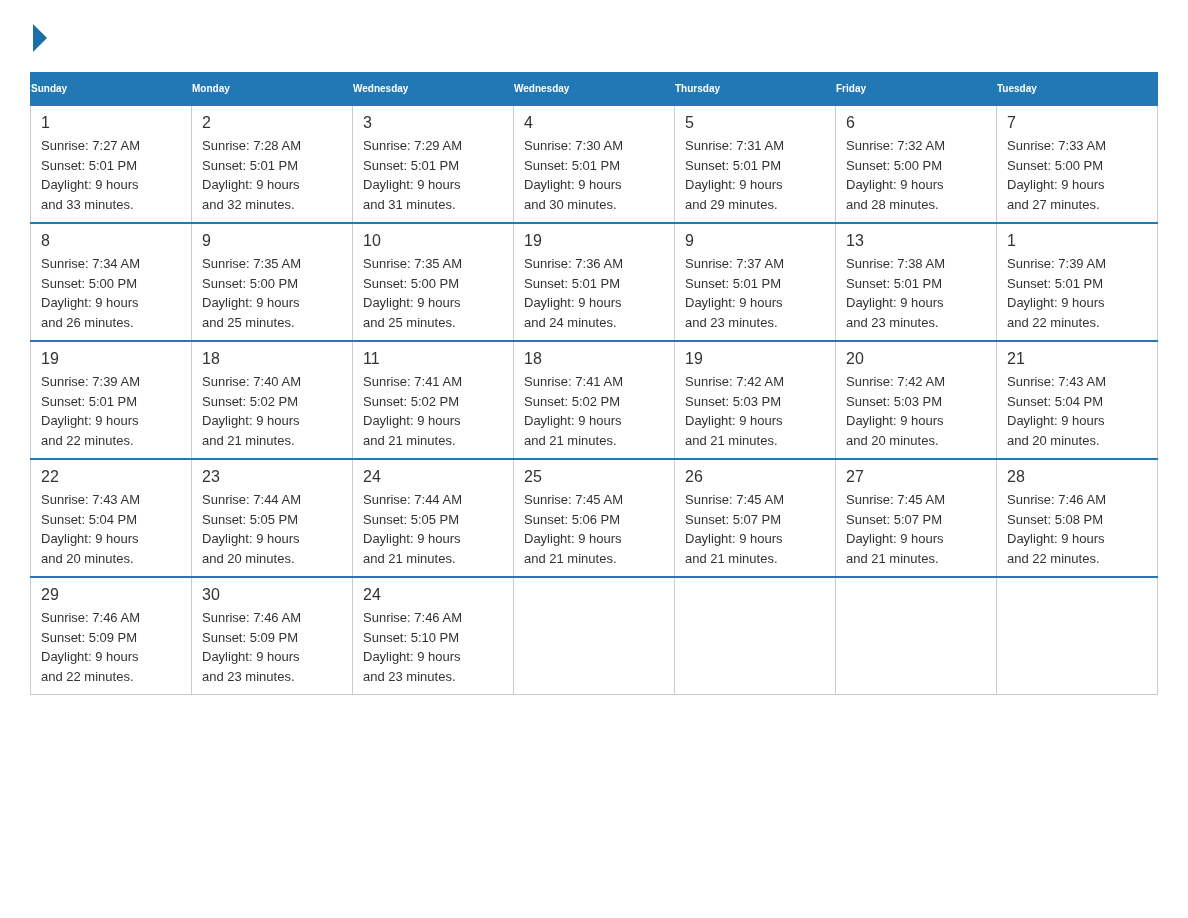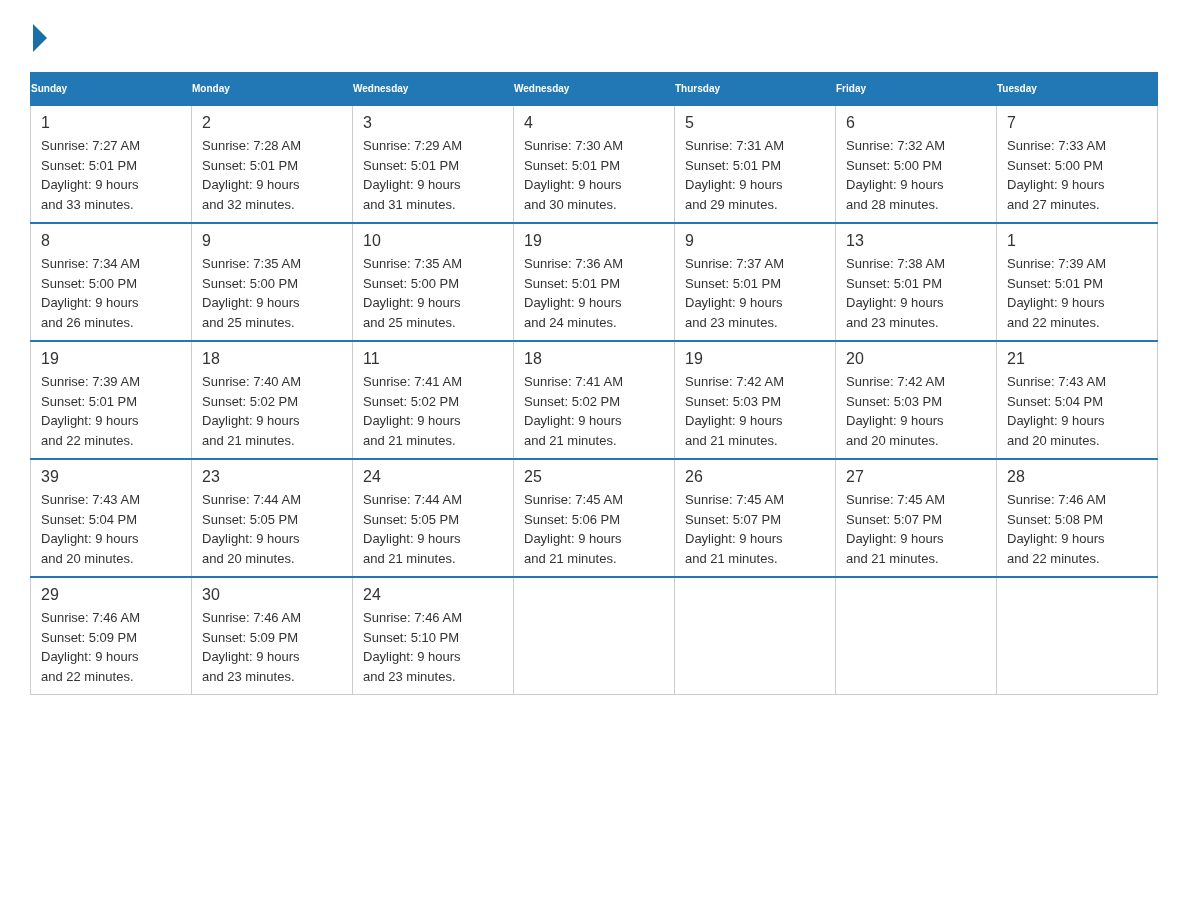"39" span.day-num { text: 39 -> 22 }
